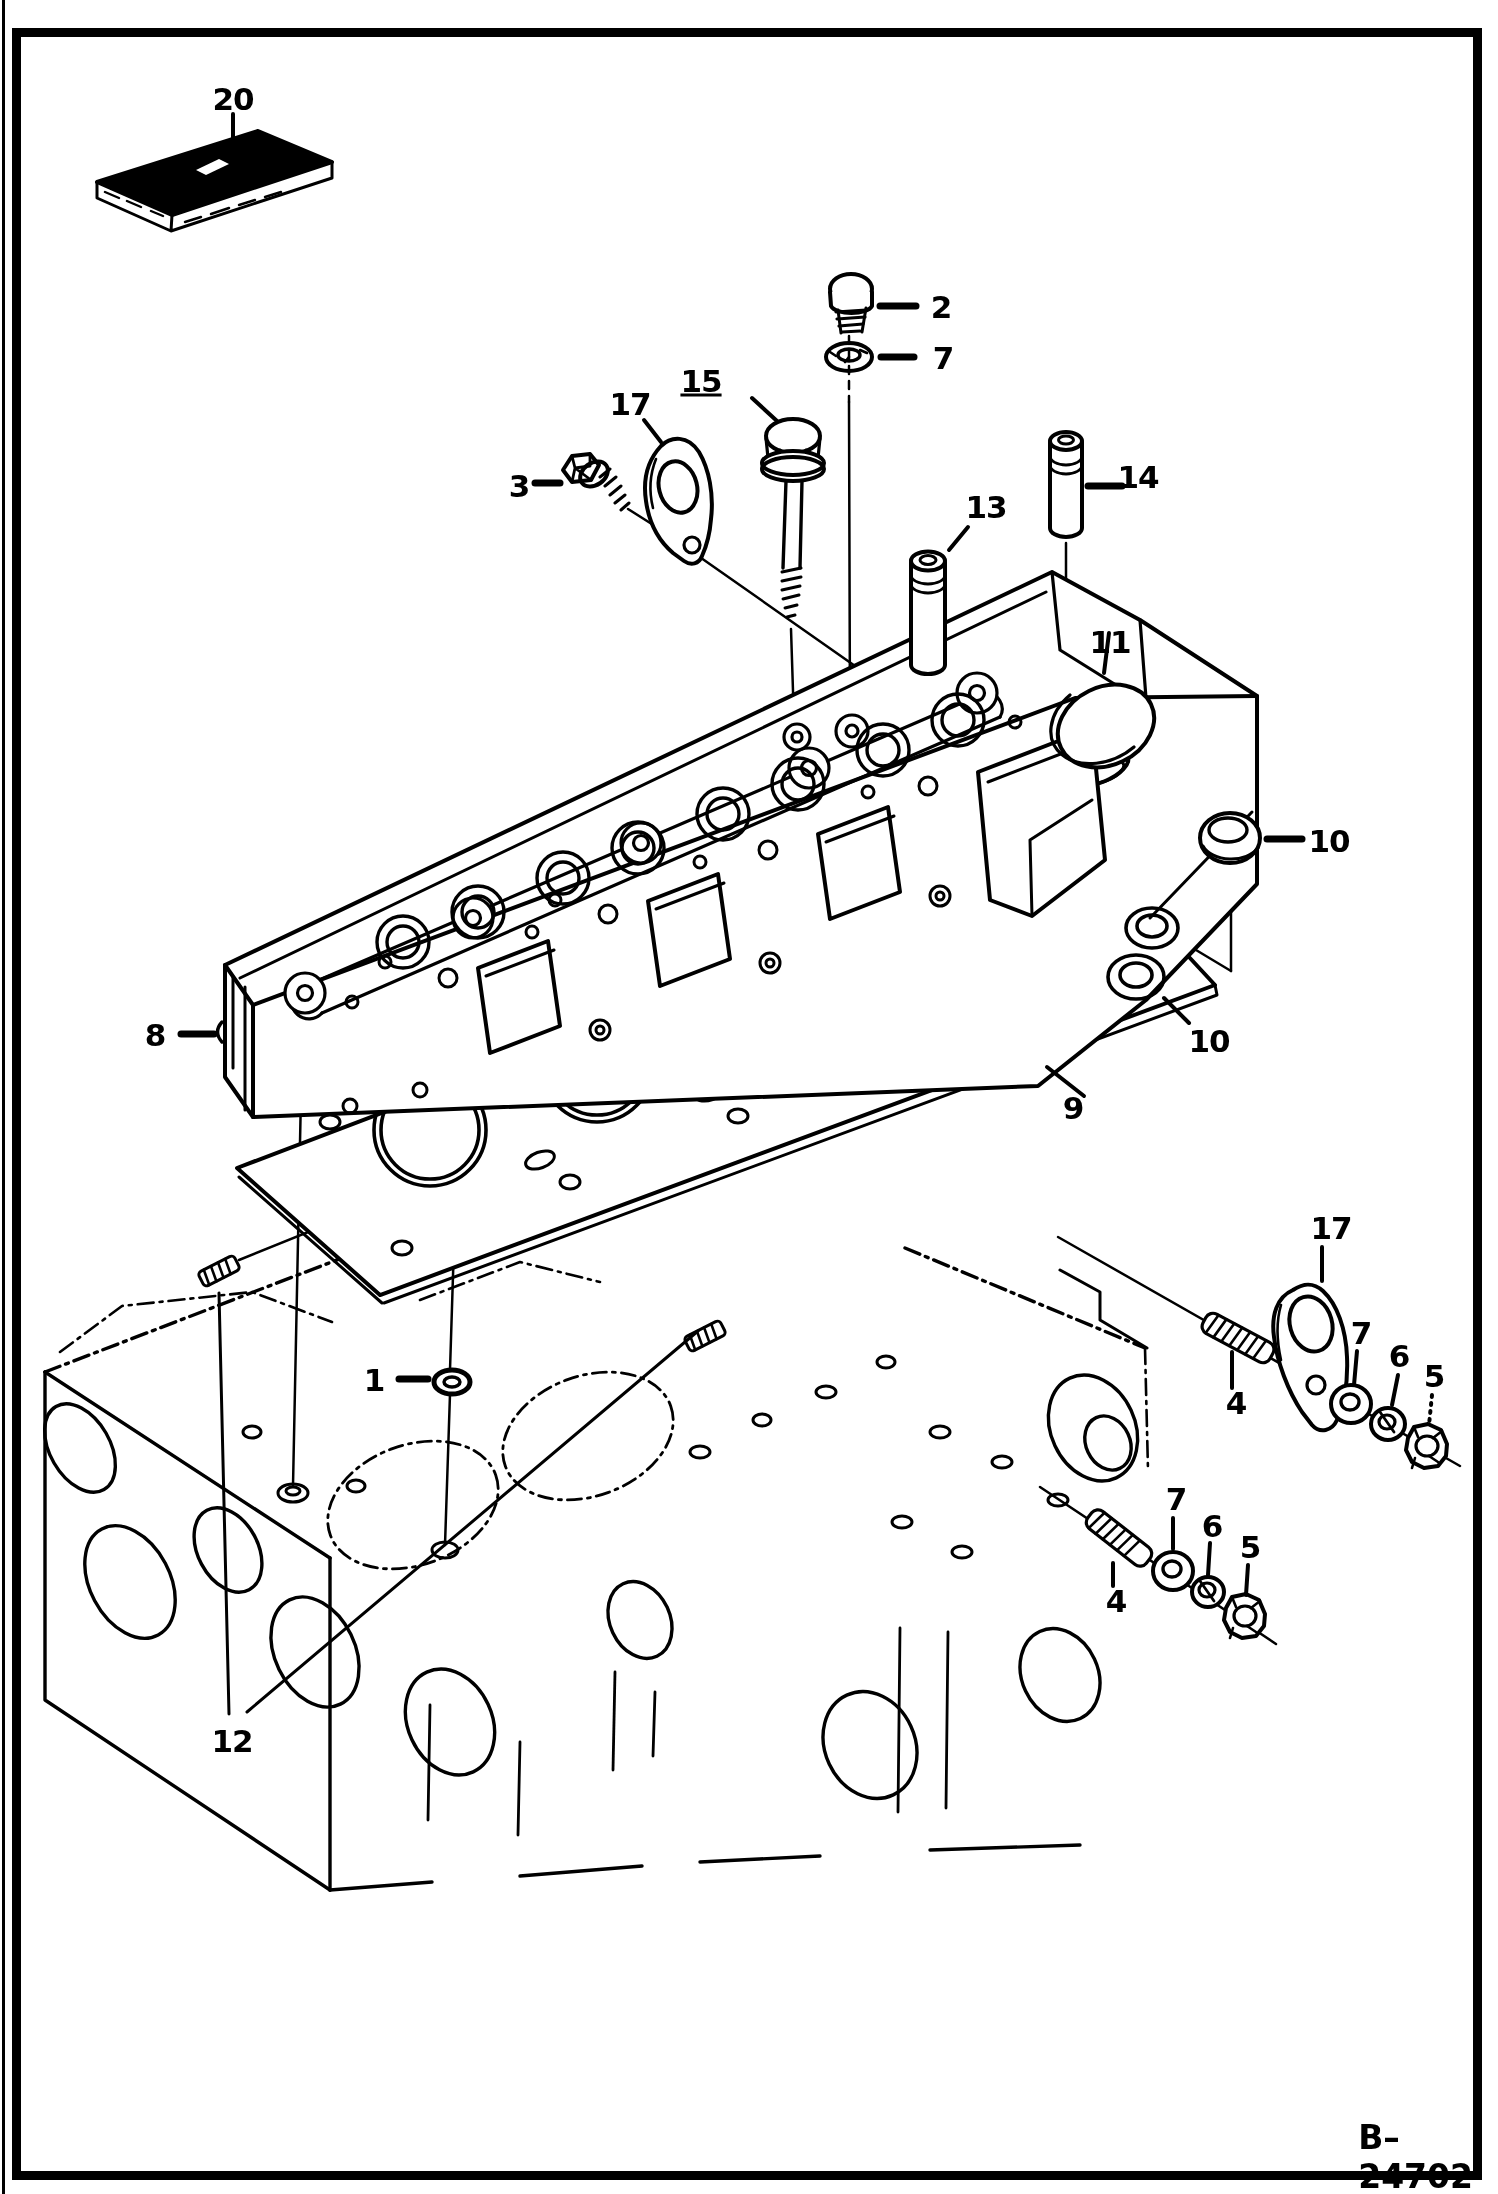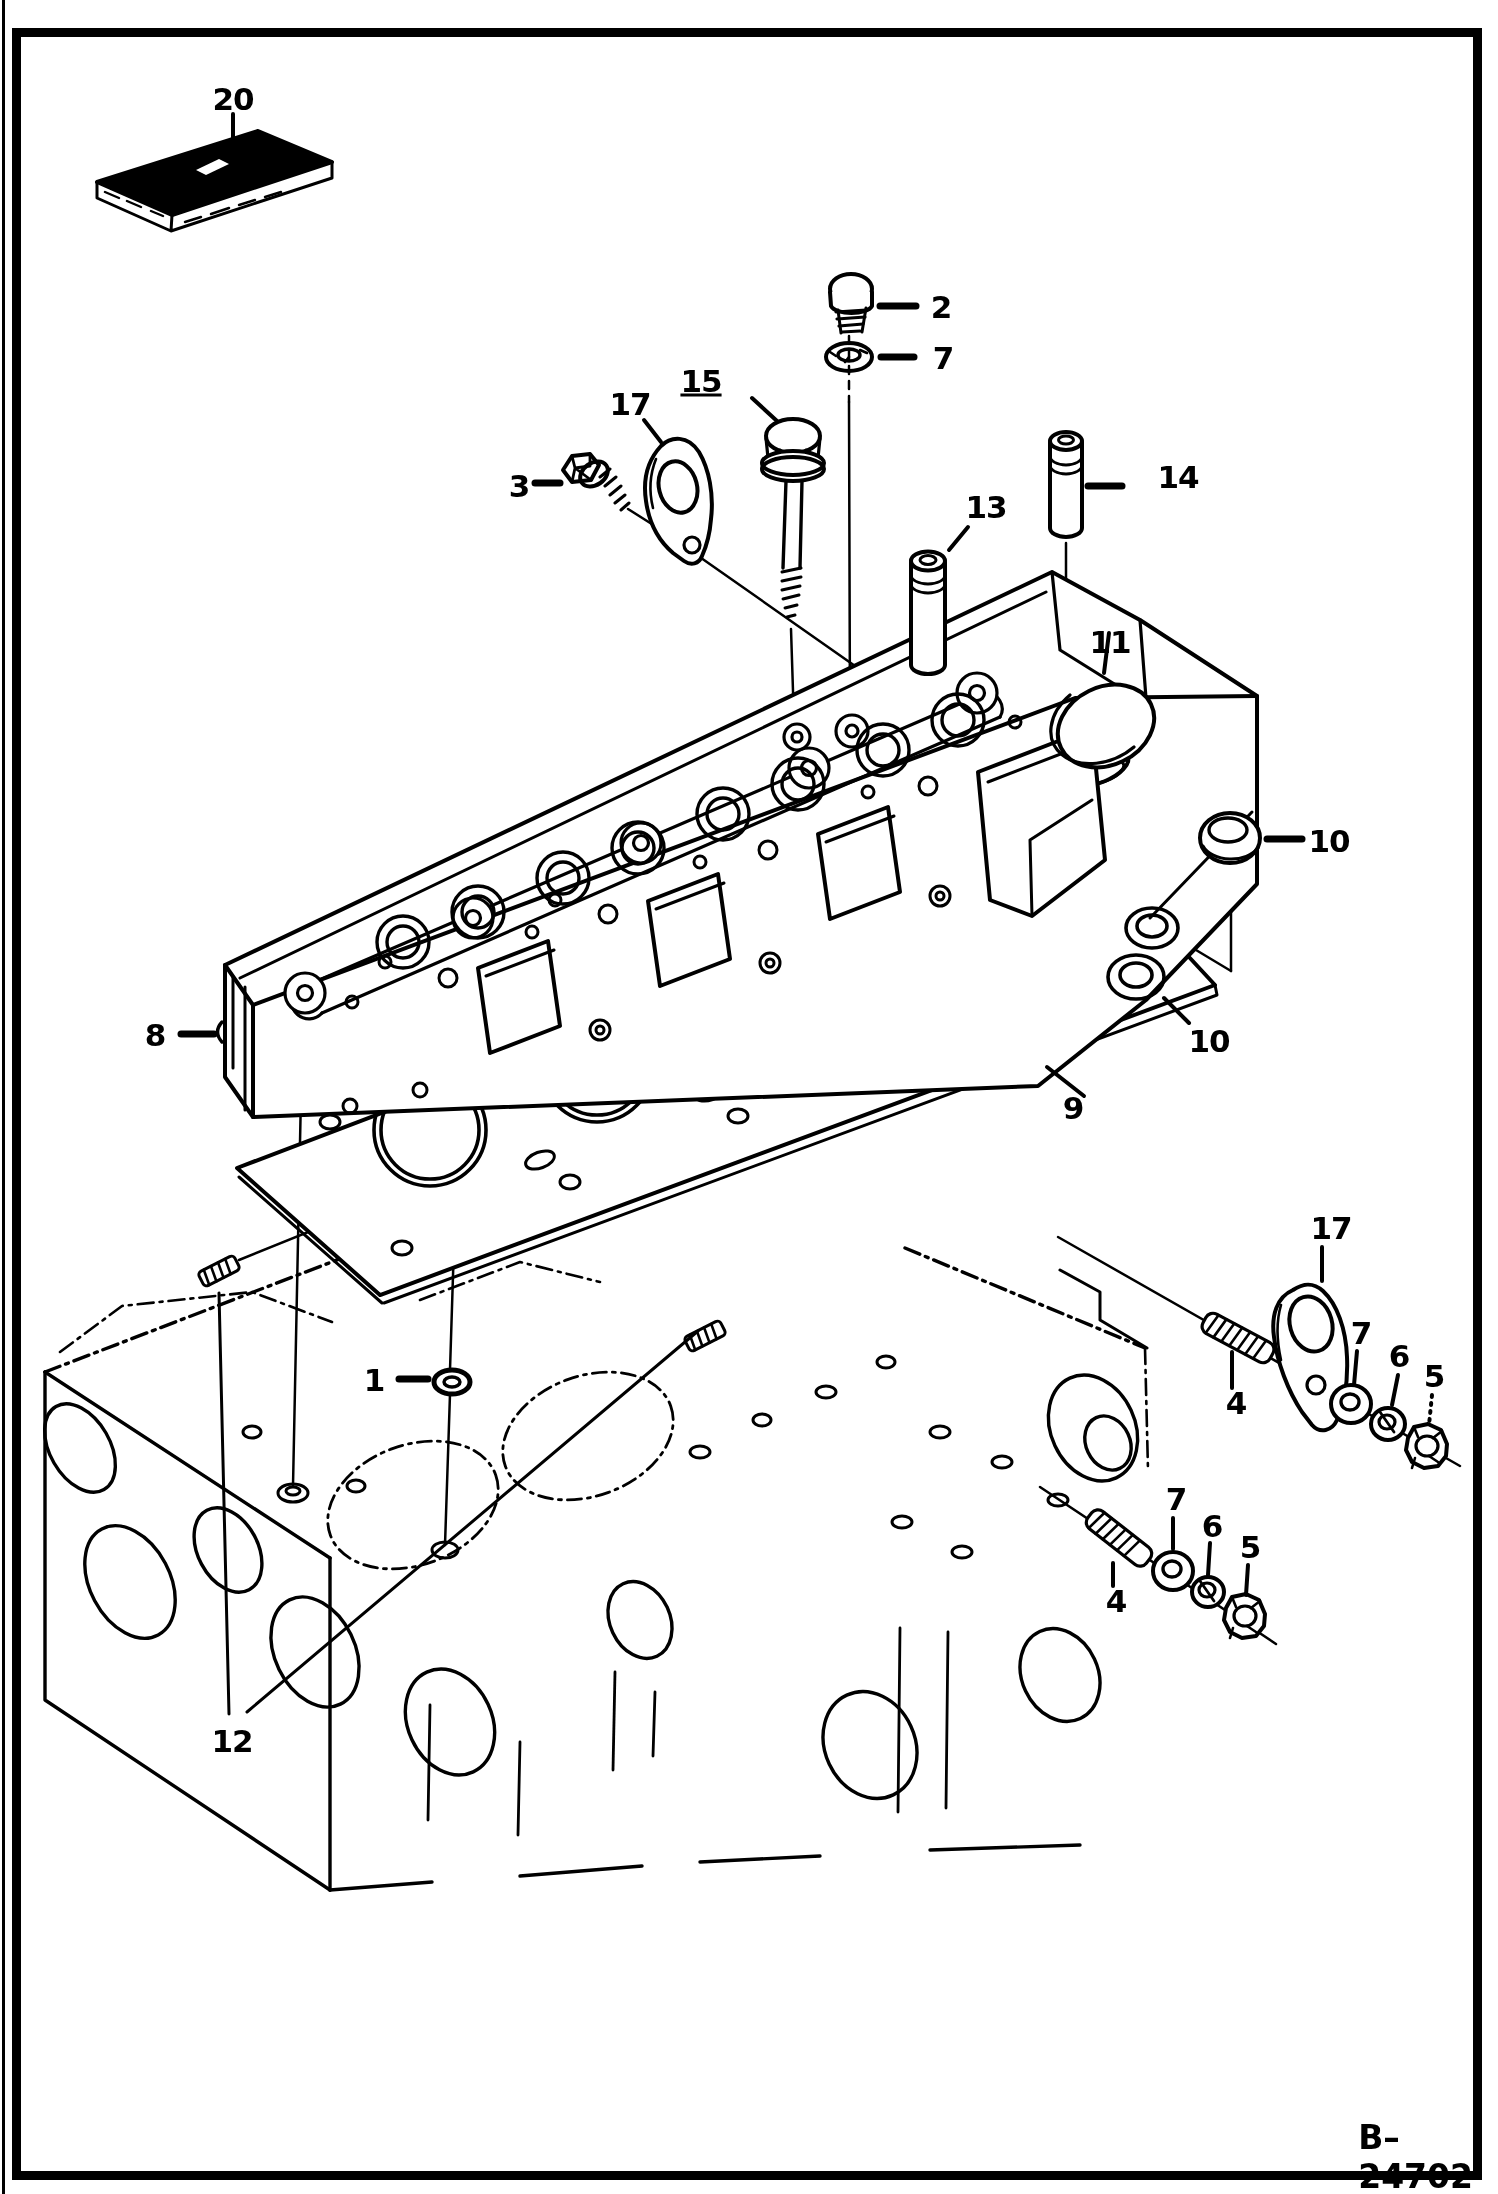"14" div.callout { left: 1178px -> 1138px }
